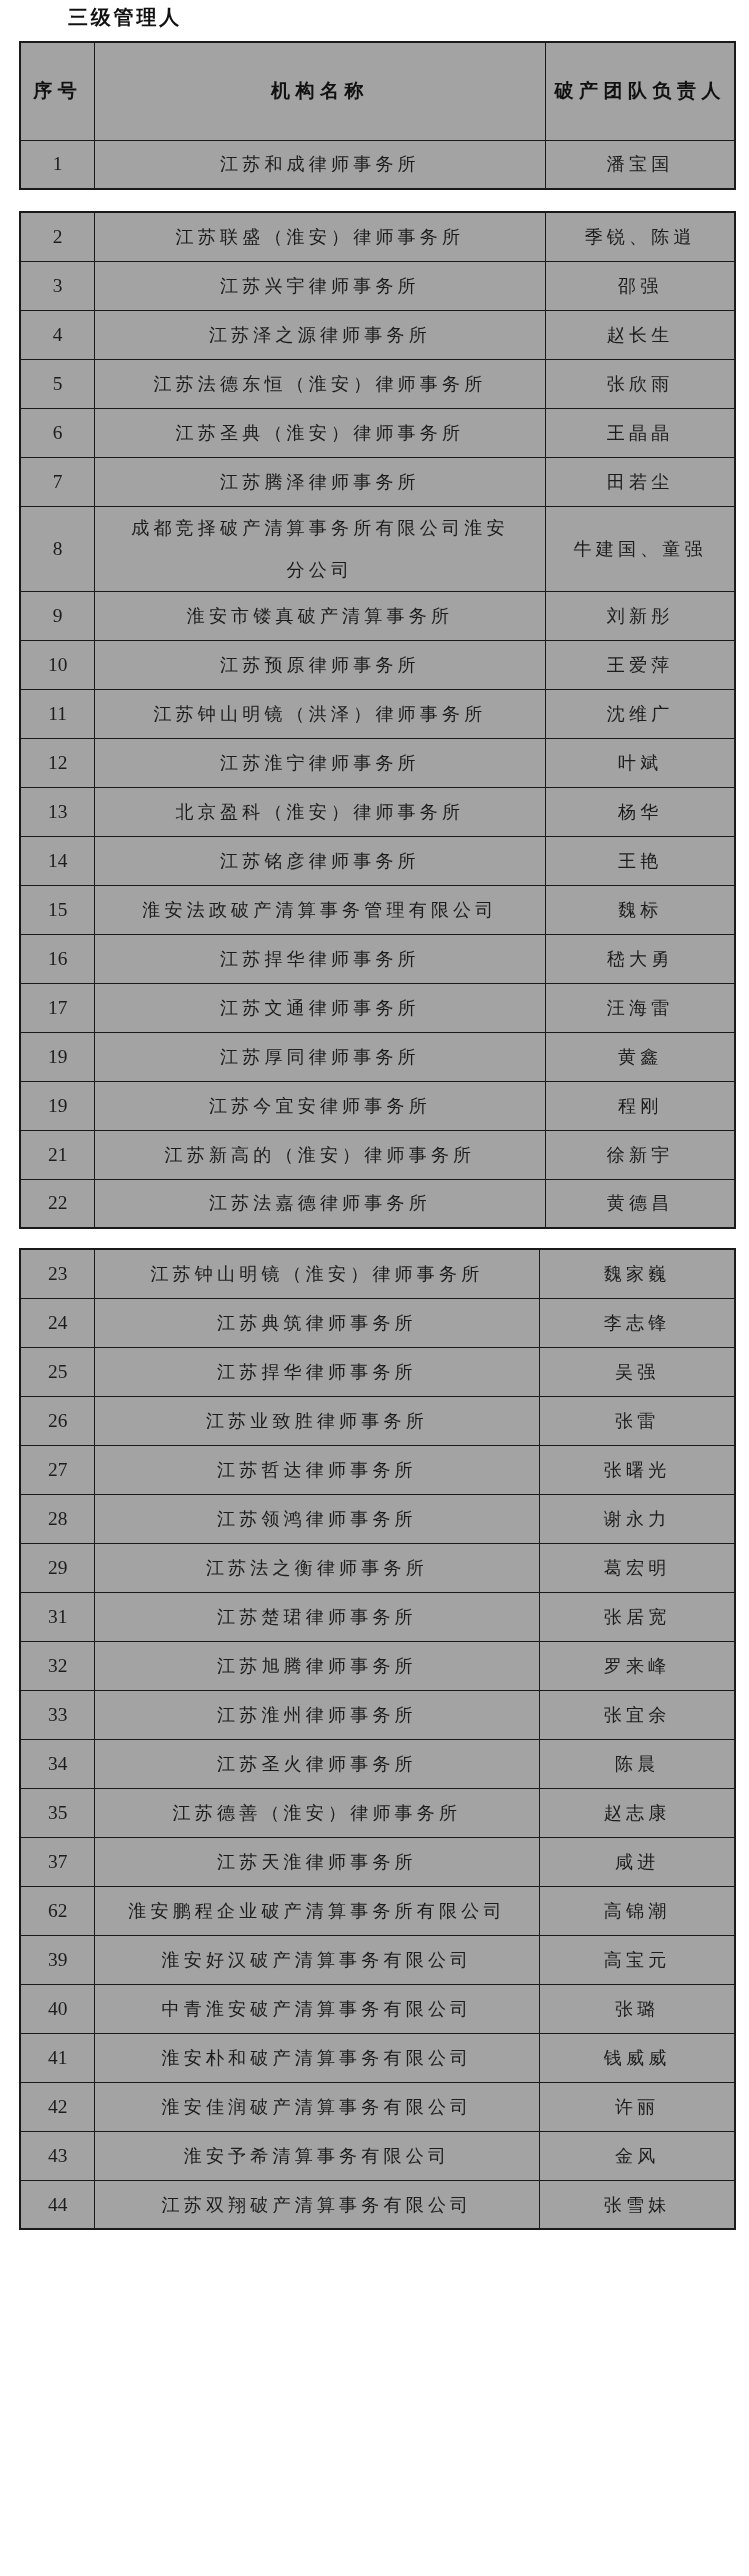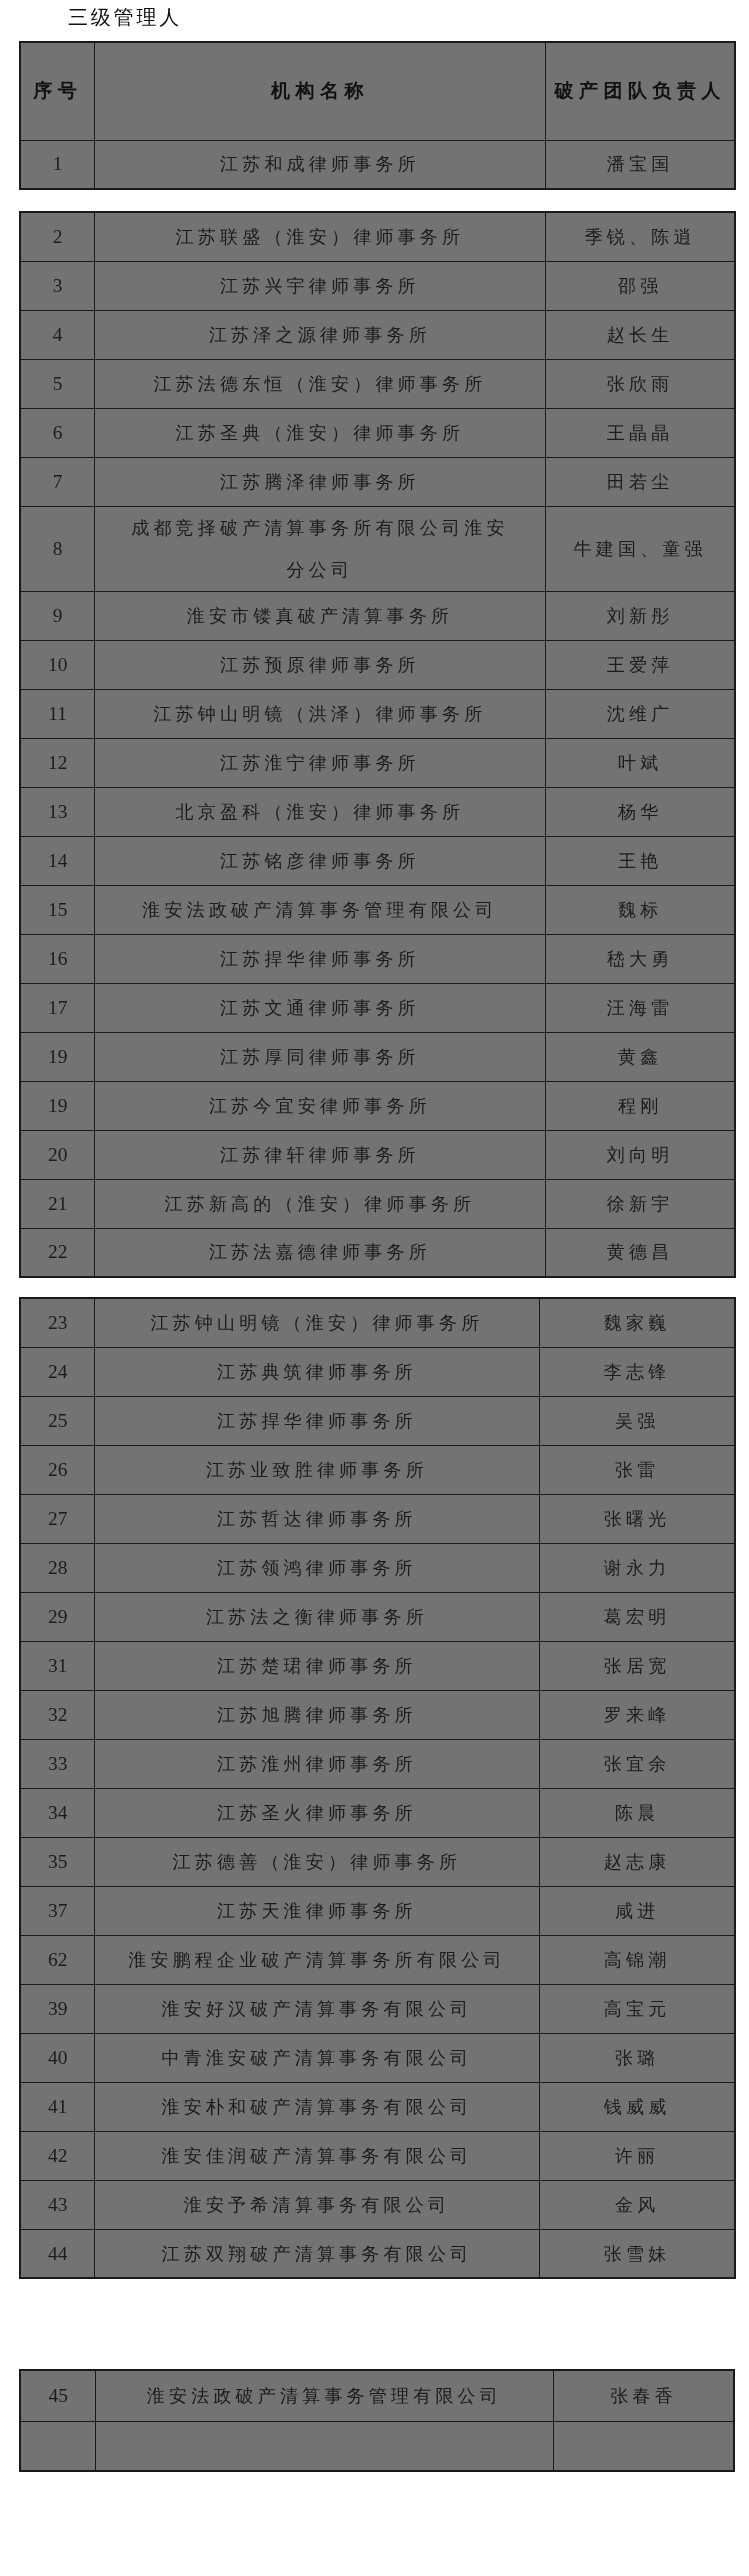"三级管理人" .doc-title { font-weight: normal -> bold }
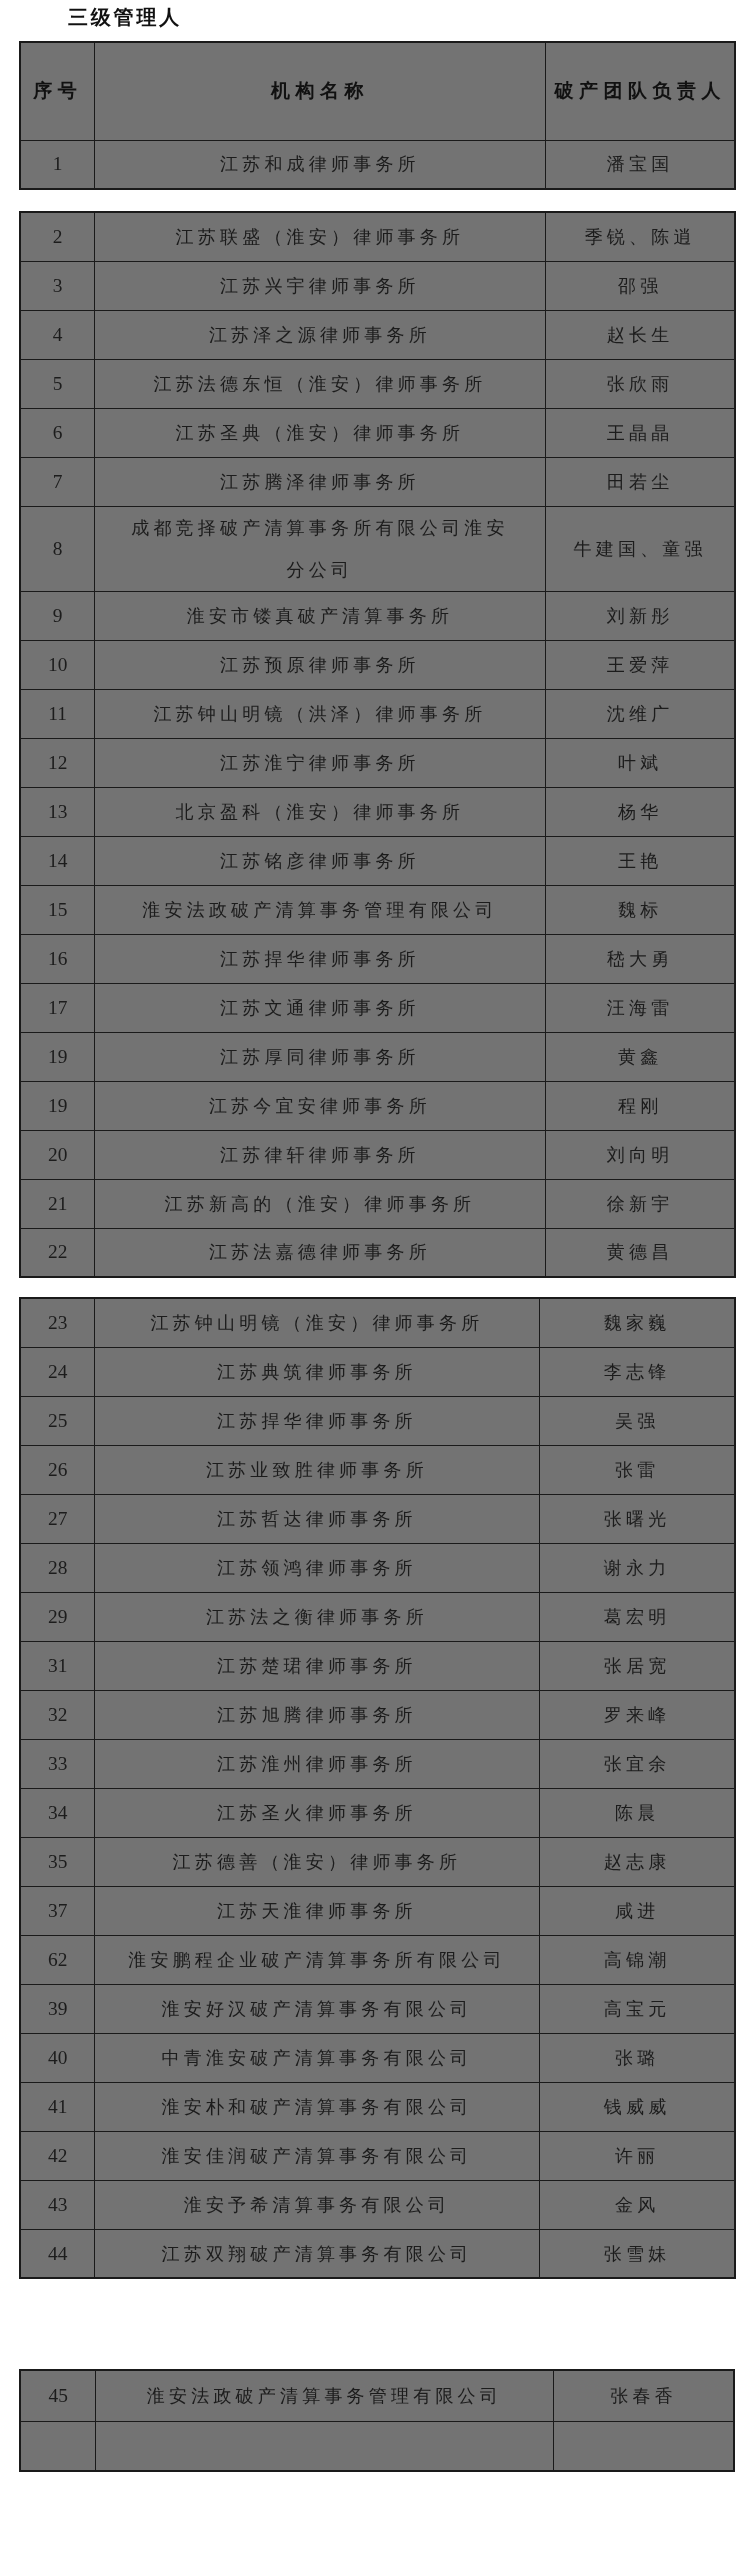"序号" table.tbl { background: #737373 -> #a3a3a3 }
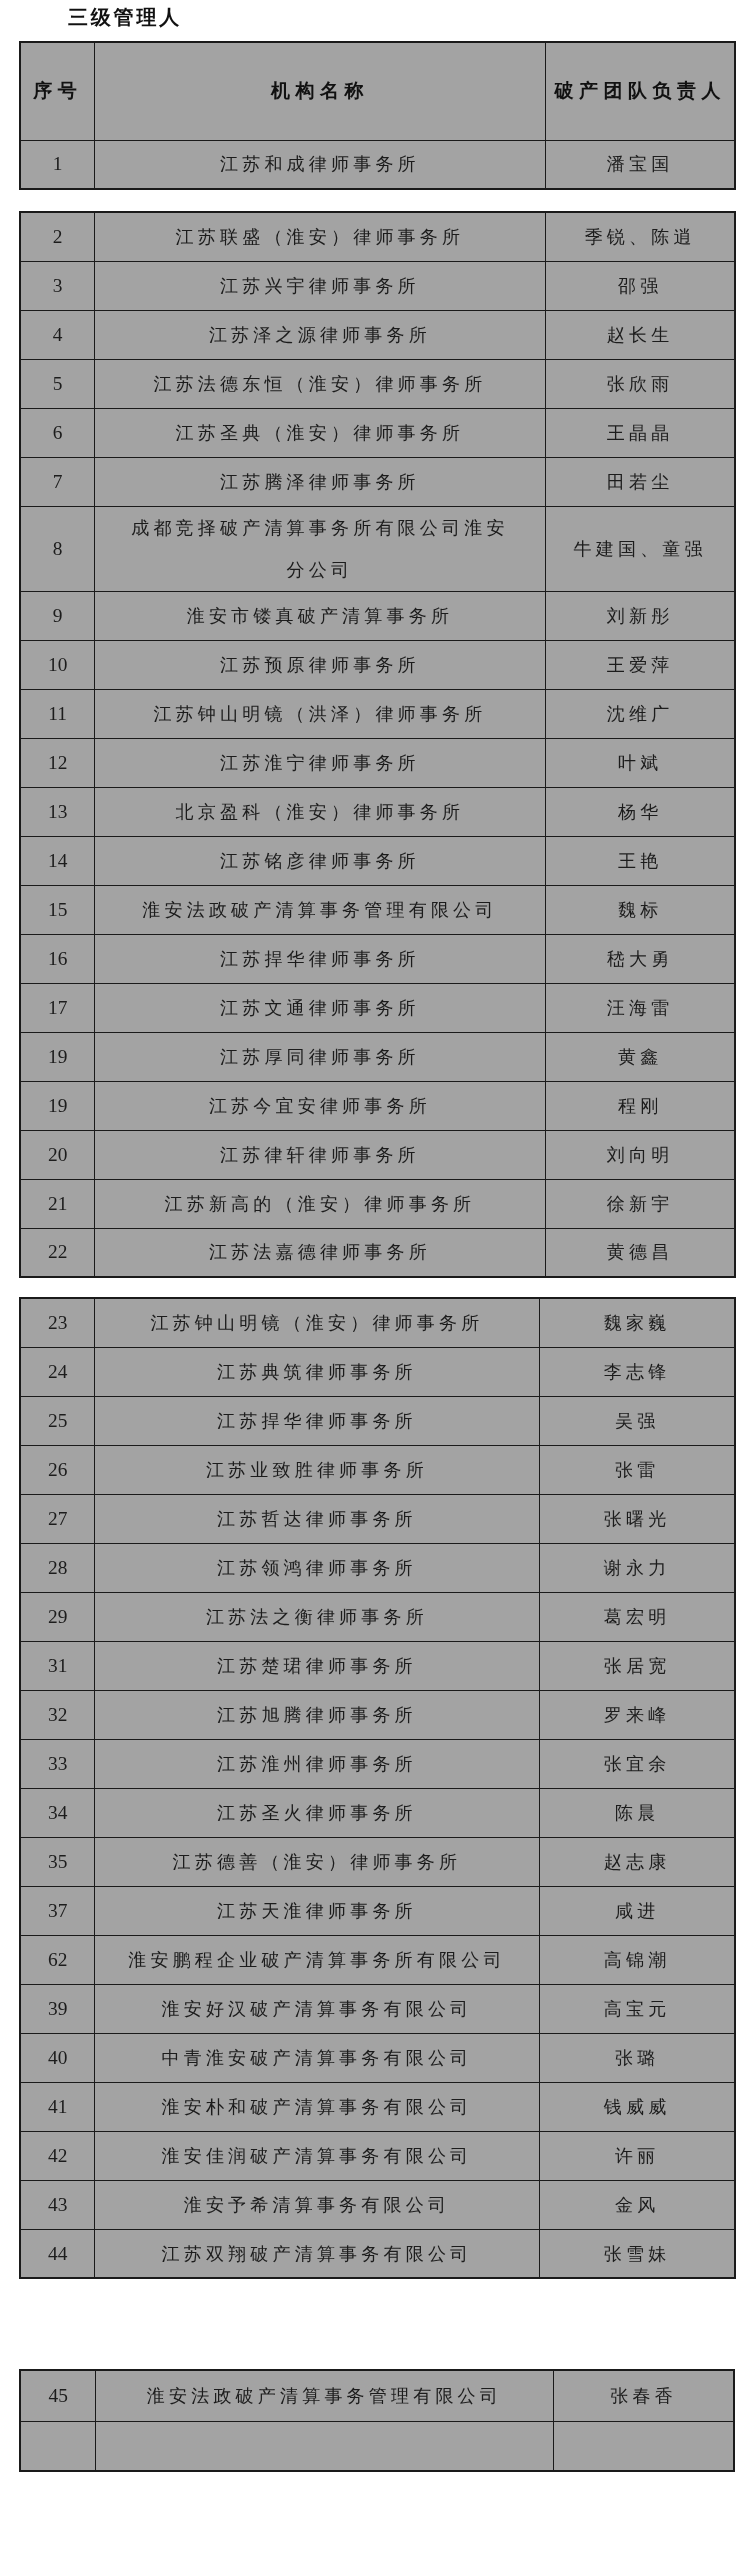"20" tr { html: <tr> <td>20</td> <td>江苏律轩律师事务所</td> <td>刘向明</td> </tr> -> none }
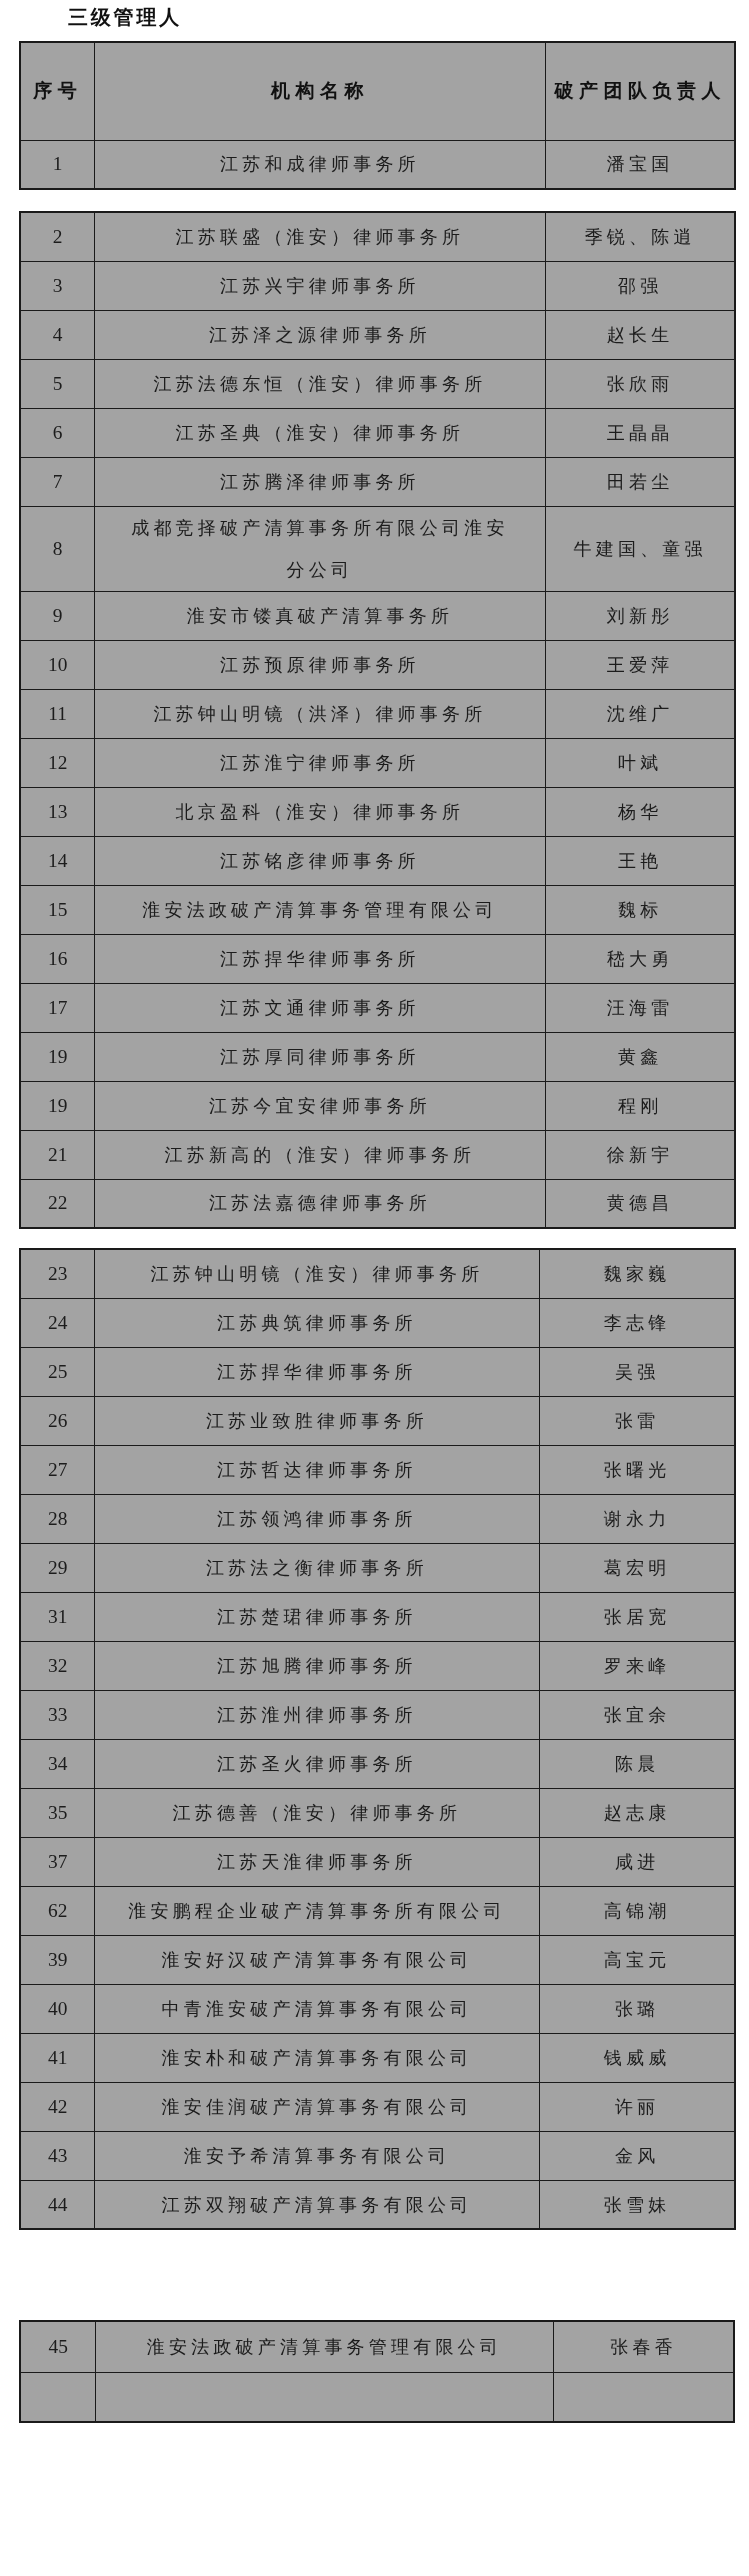"45" table.tbl { html: <table> <colgroup> <col> <col> <col> </colgroup> <tbody> <tr> <td>45</td> <td>淮安法政破产清算事务管理有限公司</td> <td>张春香</td> </tr> <tr> <td></td> <td></td> <td></td> </tr> </tbody> </table> -> none }
